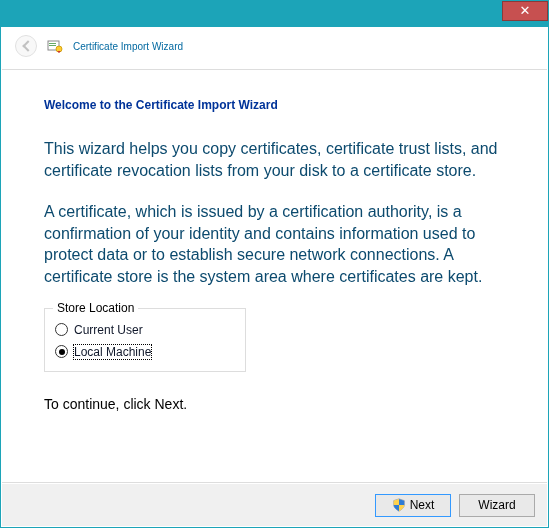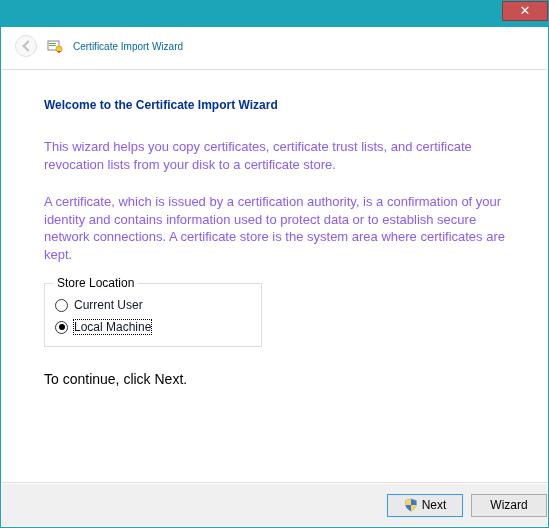"This wizard helps you copy" .para { color: #8b5cf6 -> #0c4a6e; font-size: 13px -> 16px }
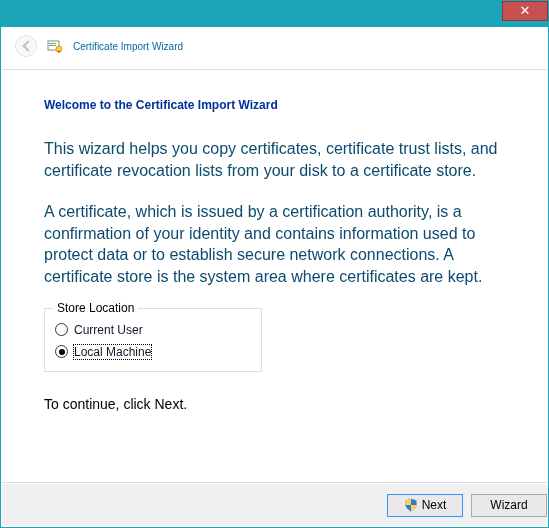"Store Location" .fieldset { width: 218px -> 202px }
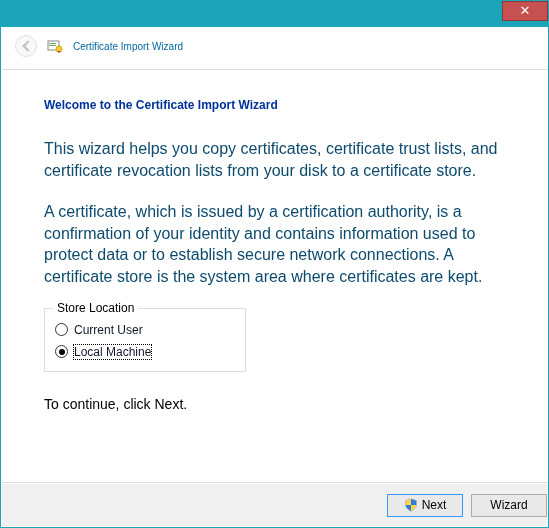"Next" .footer { padding-right: none -> 12px }
